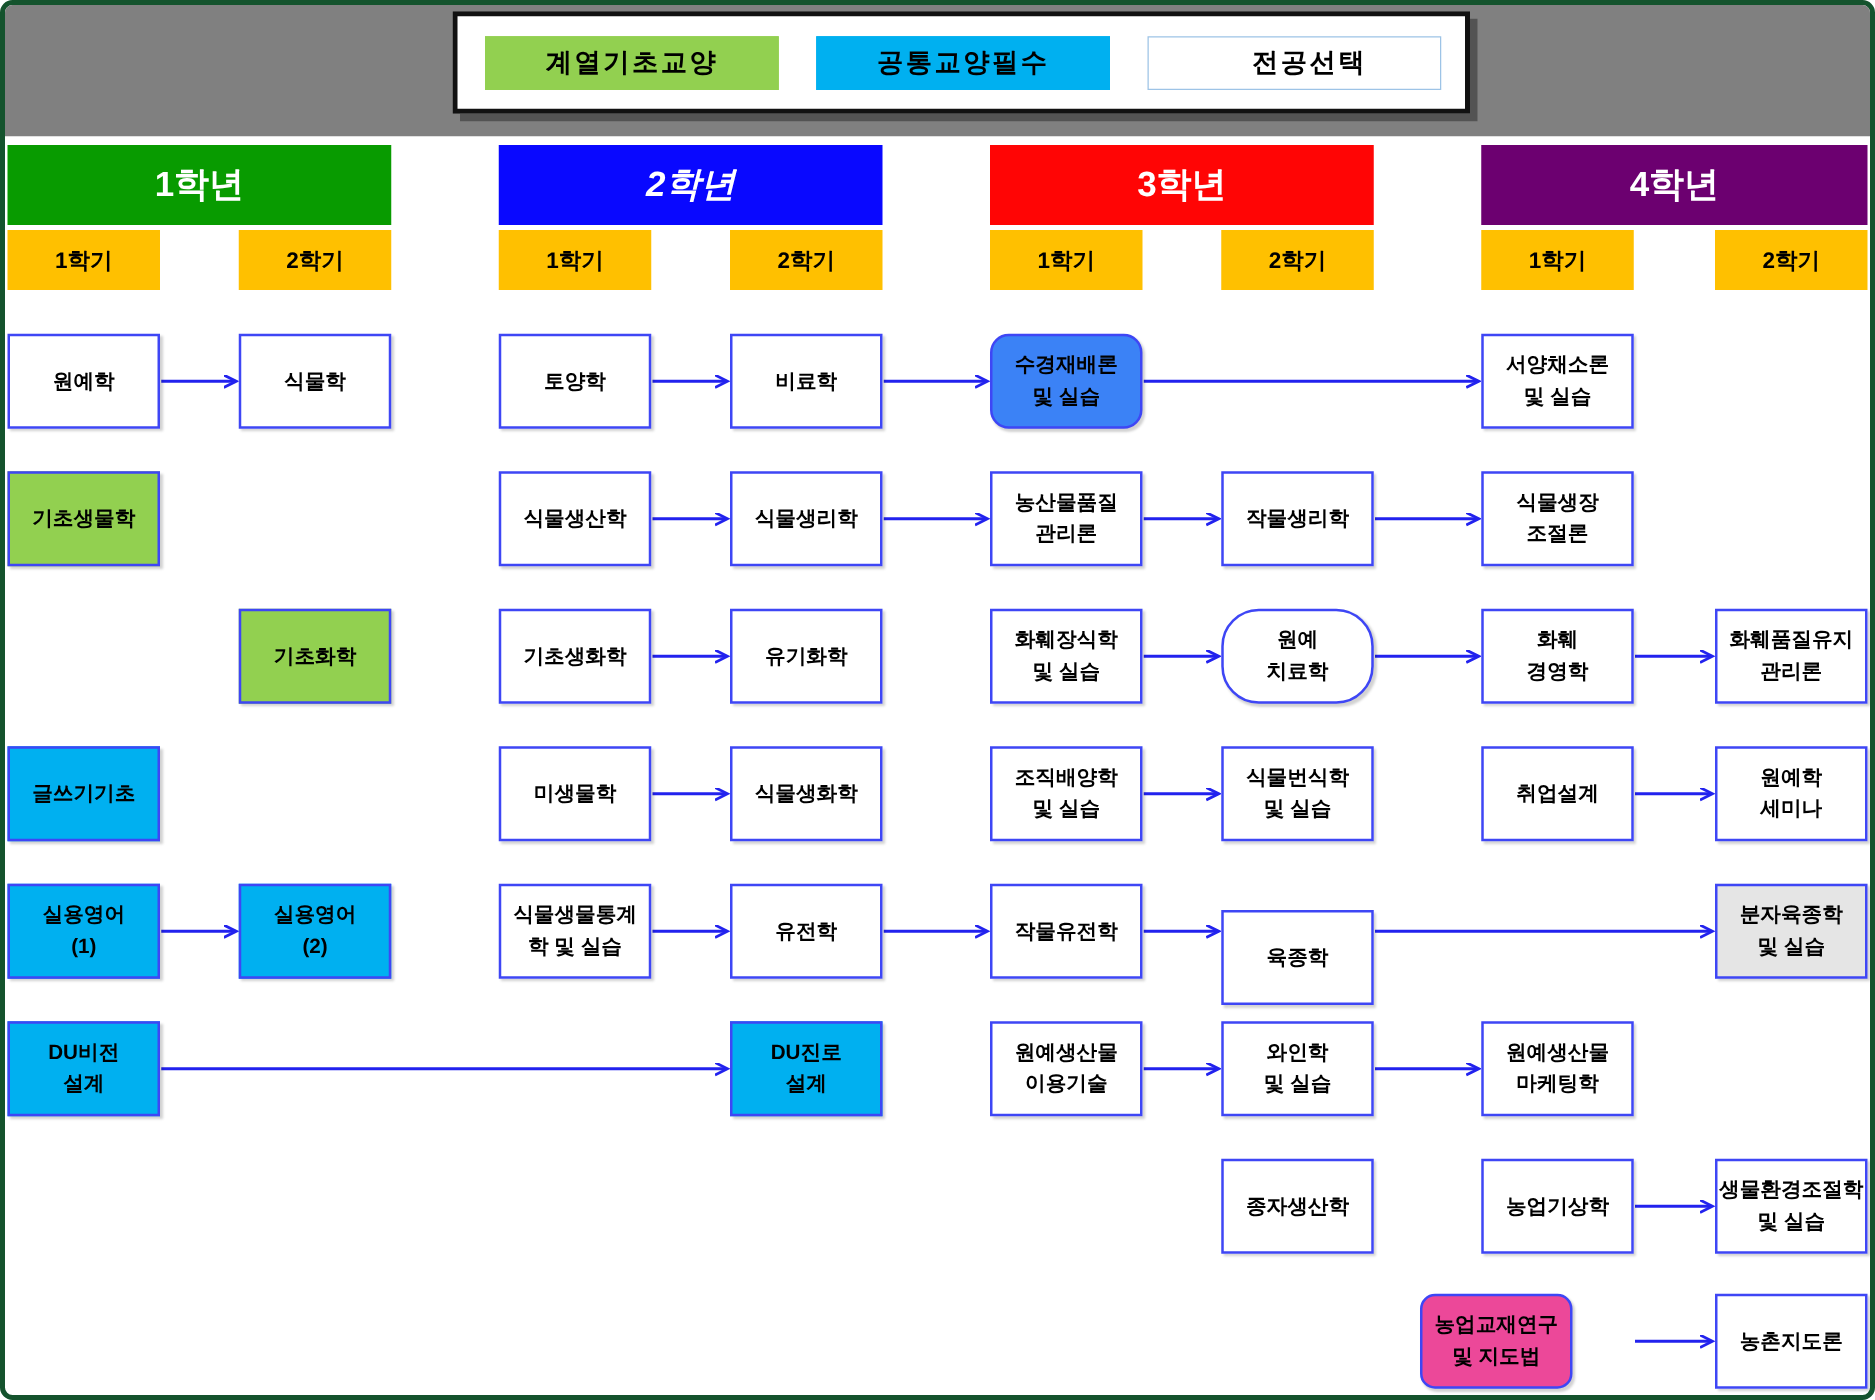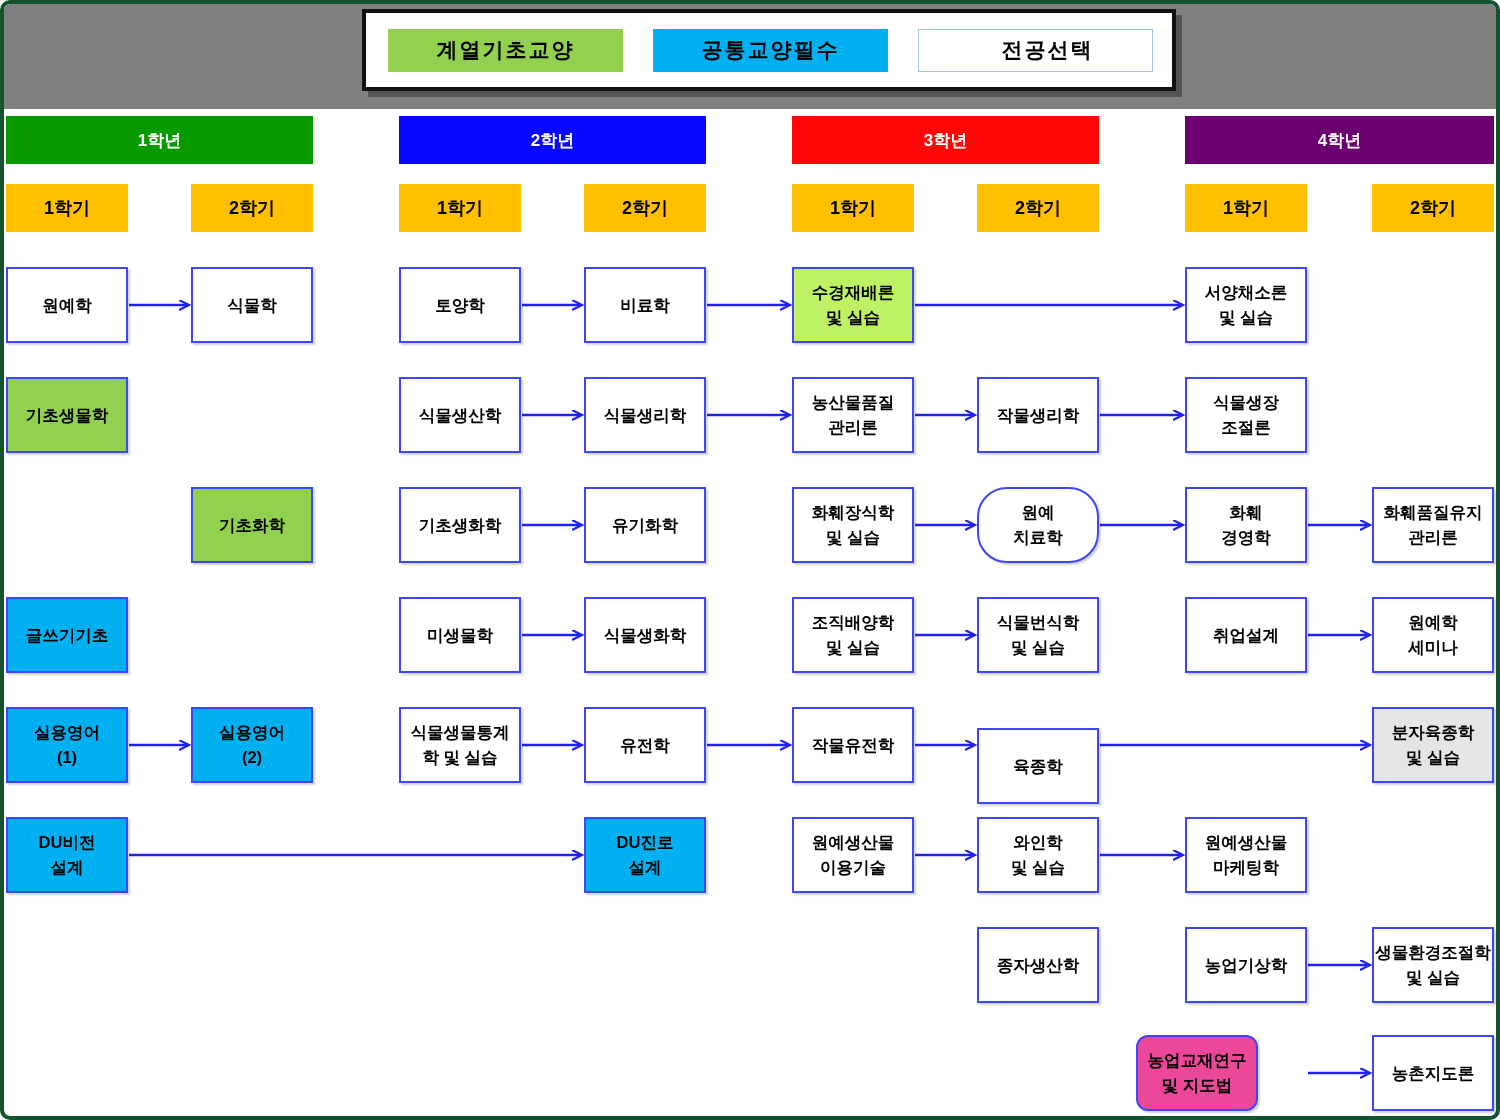"1학년" .year-header { font-size: 17px -> 28px; height: 48px -> 64px }
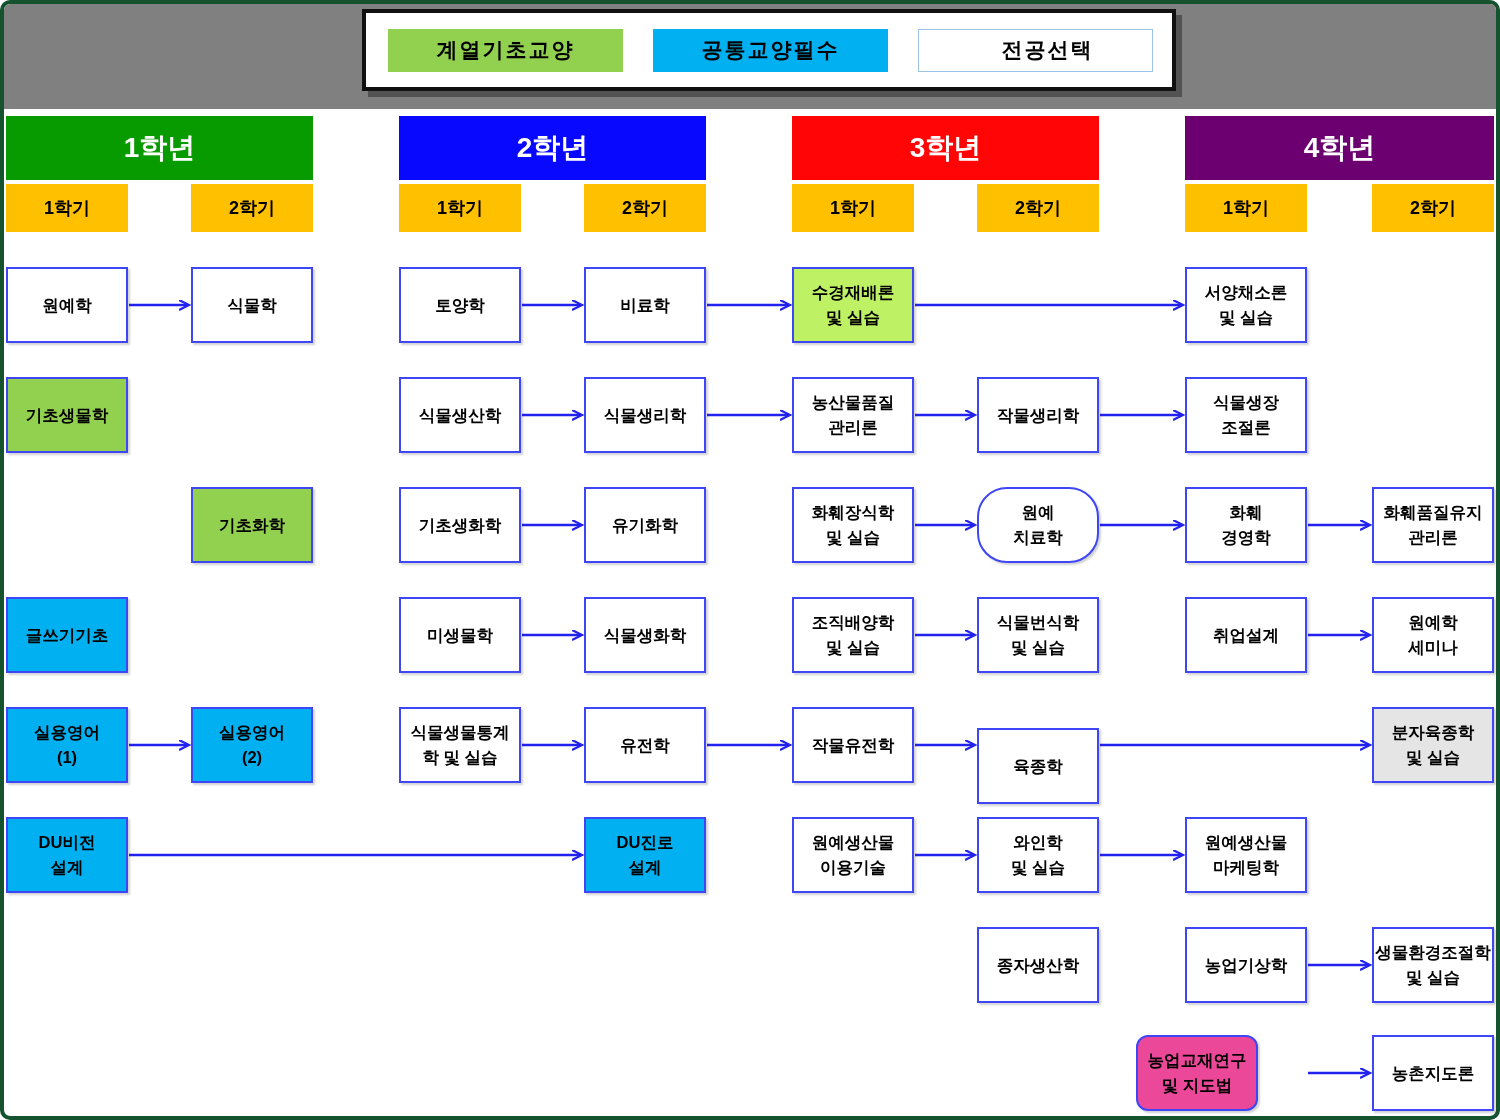"2학년" div.year-header { font-style: none -> italic }
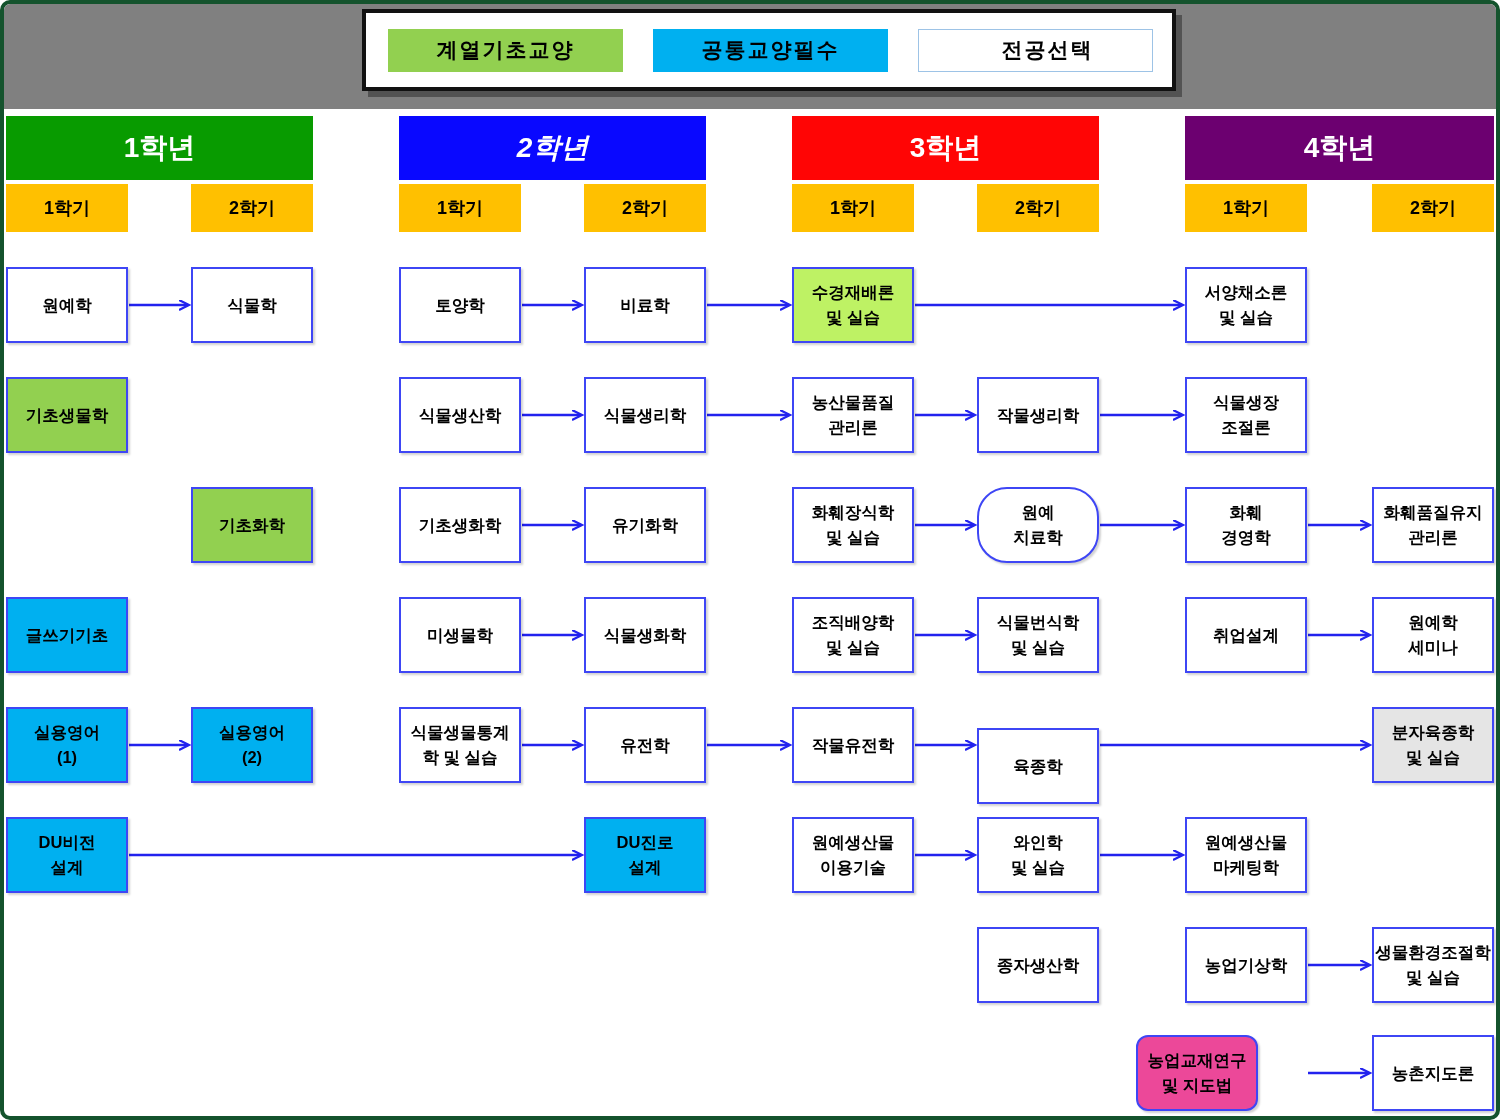"수경재배론" div.course { background: #bef264 -> #3b82f6; border-radius: none -> 15px }
